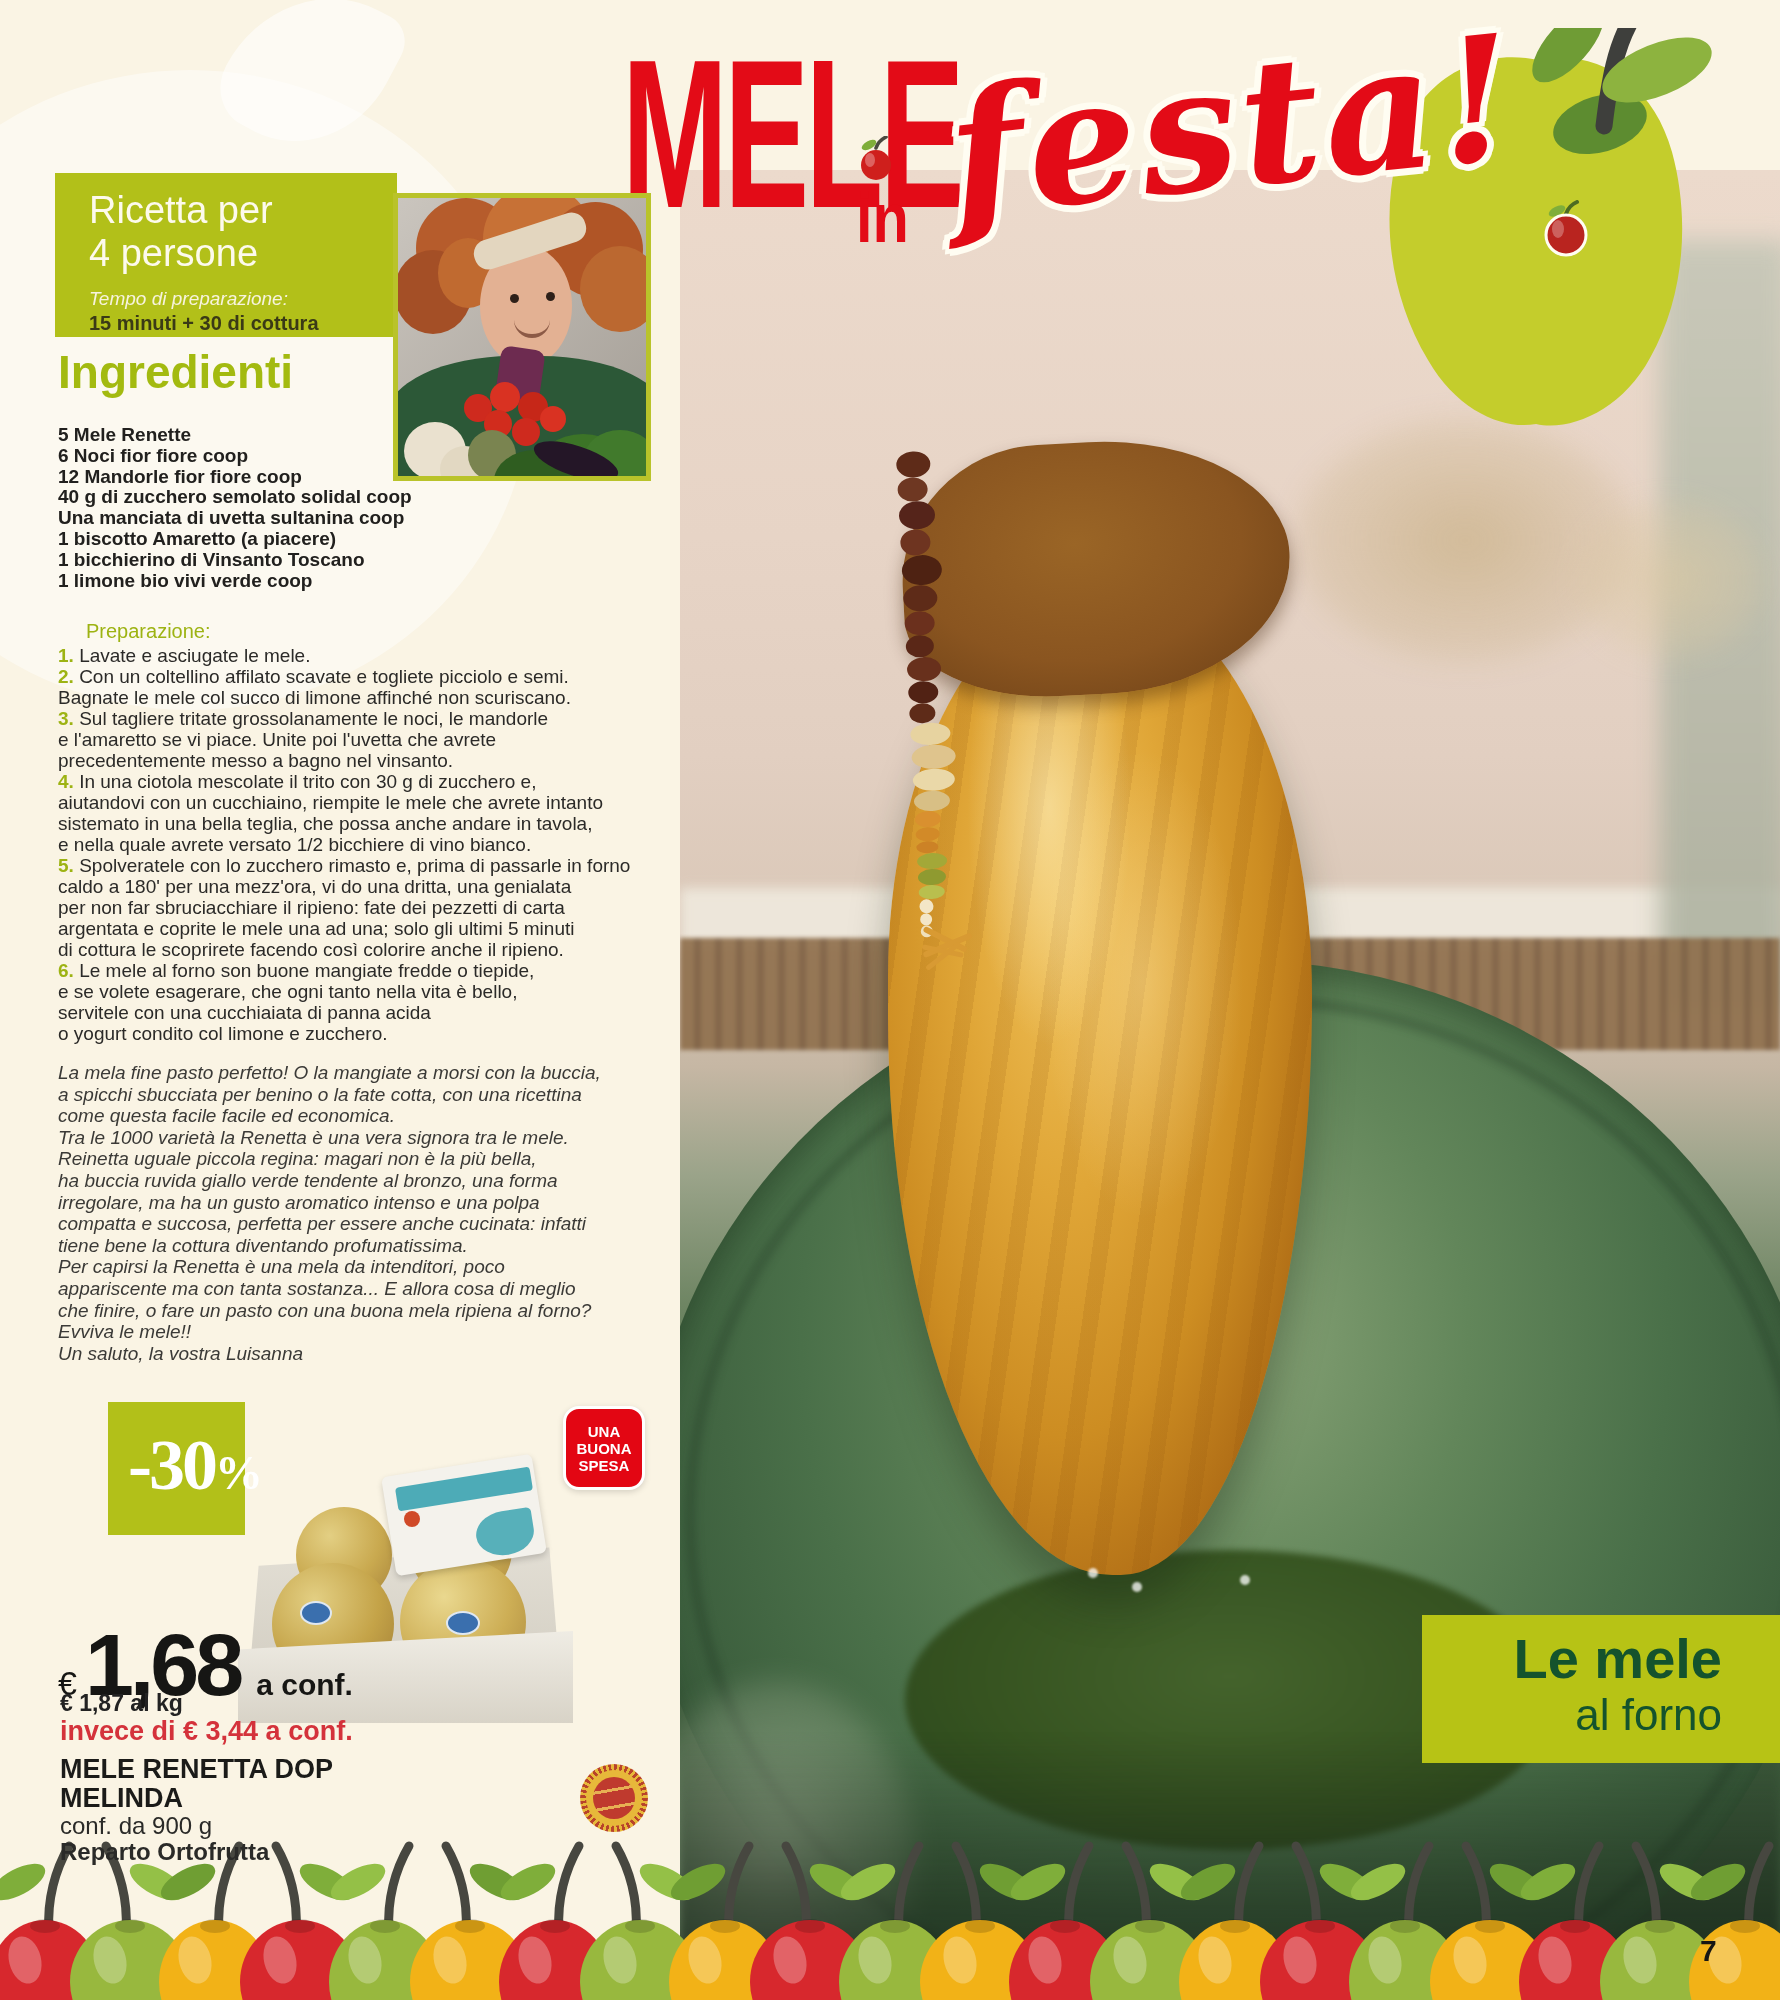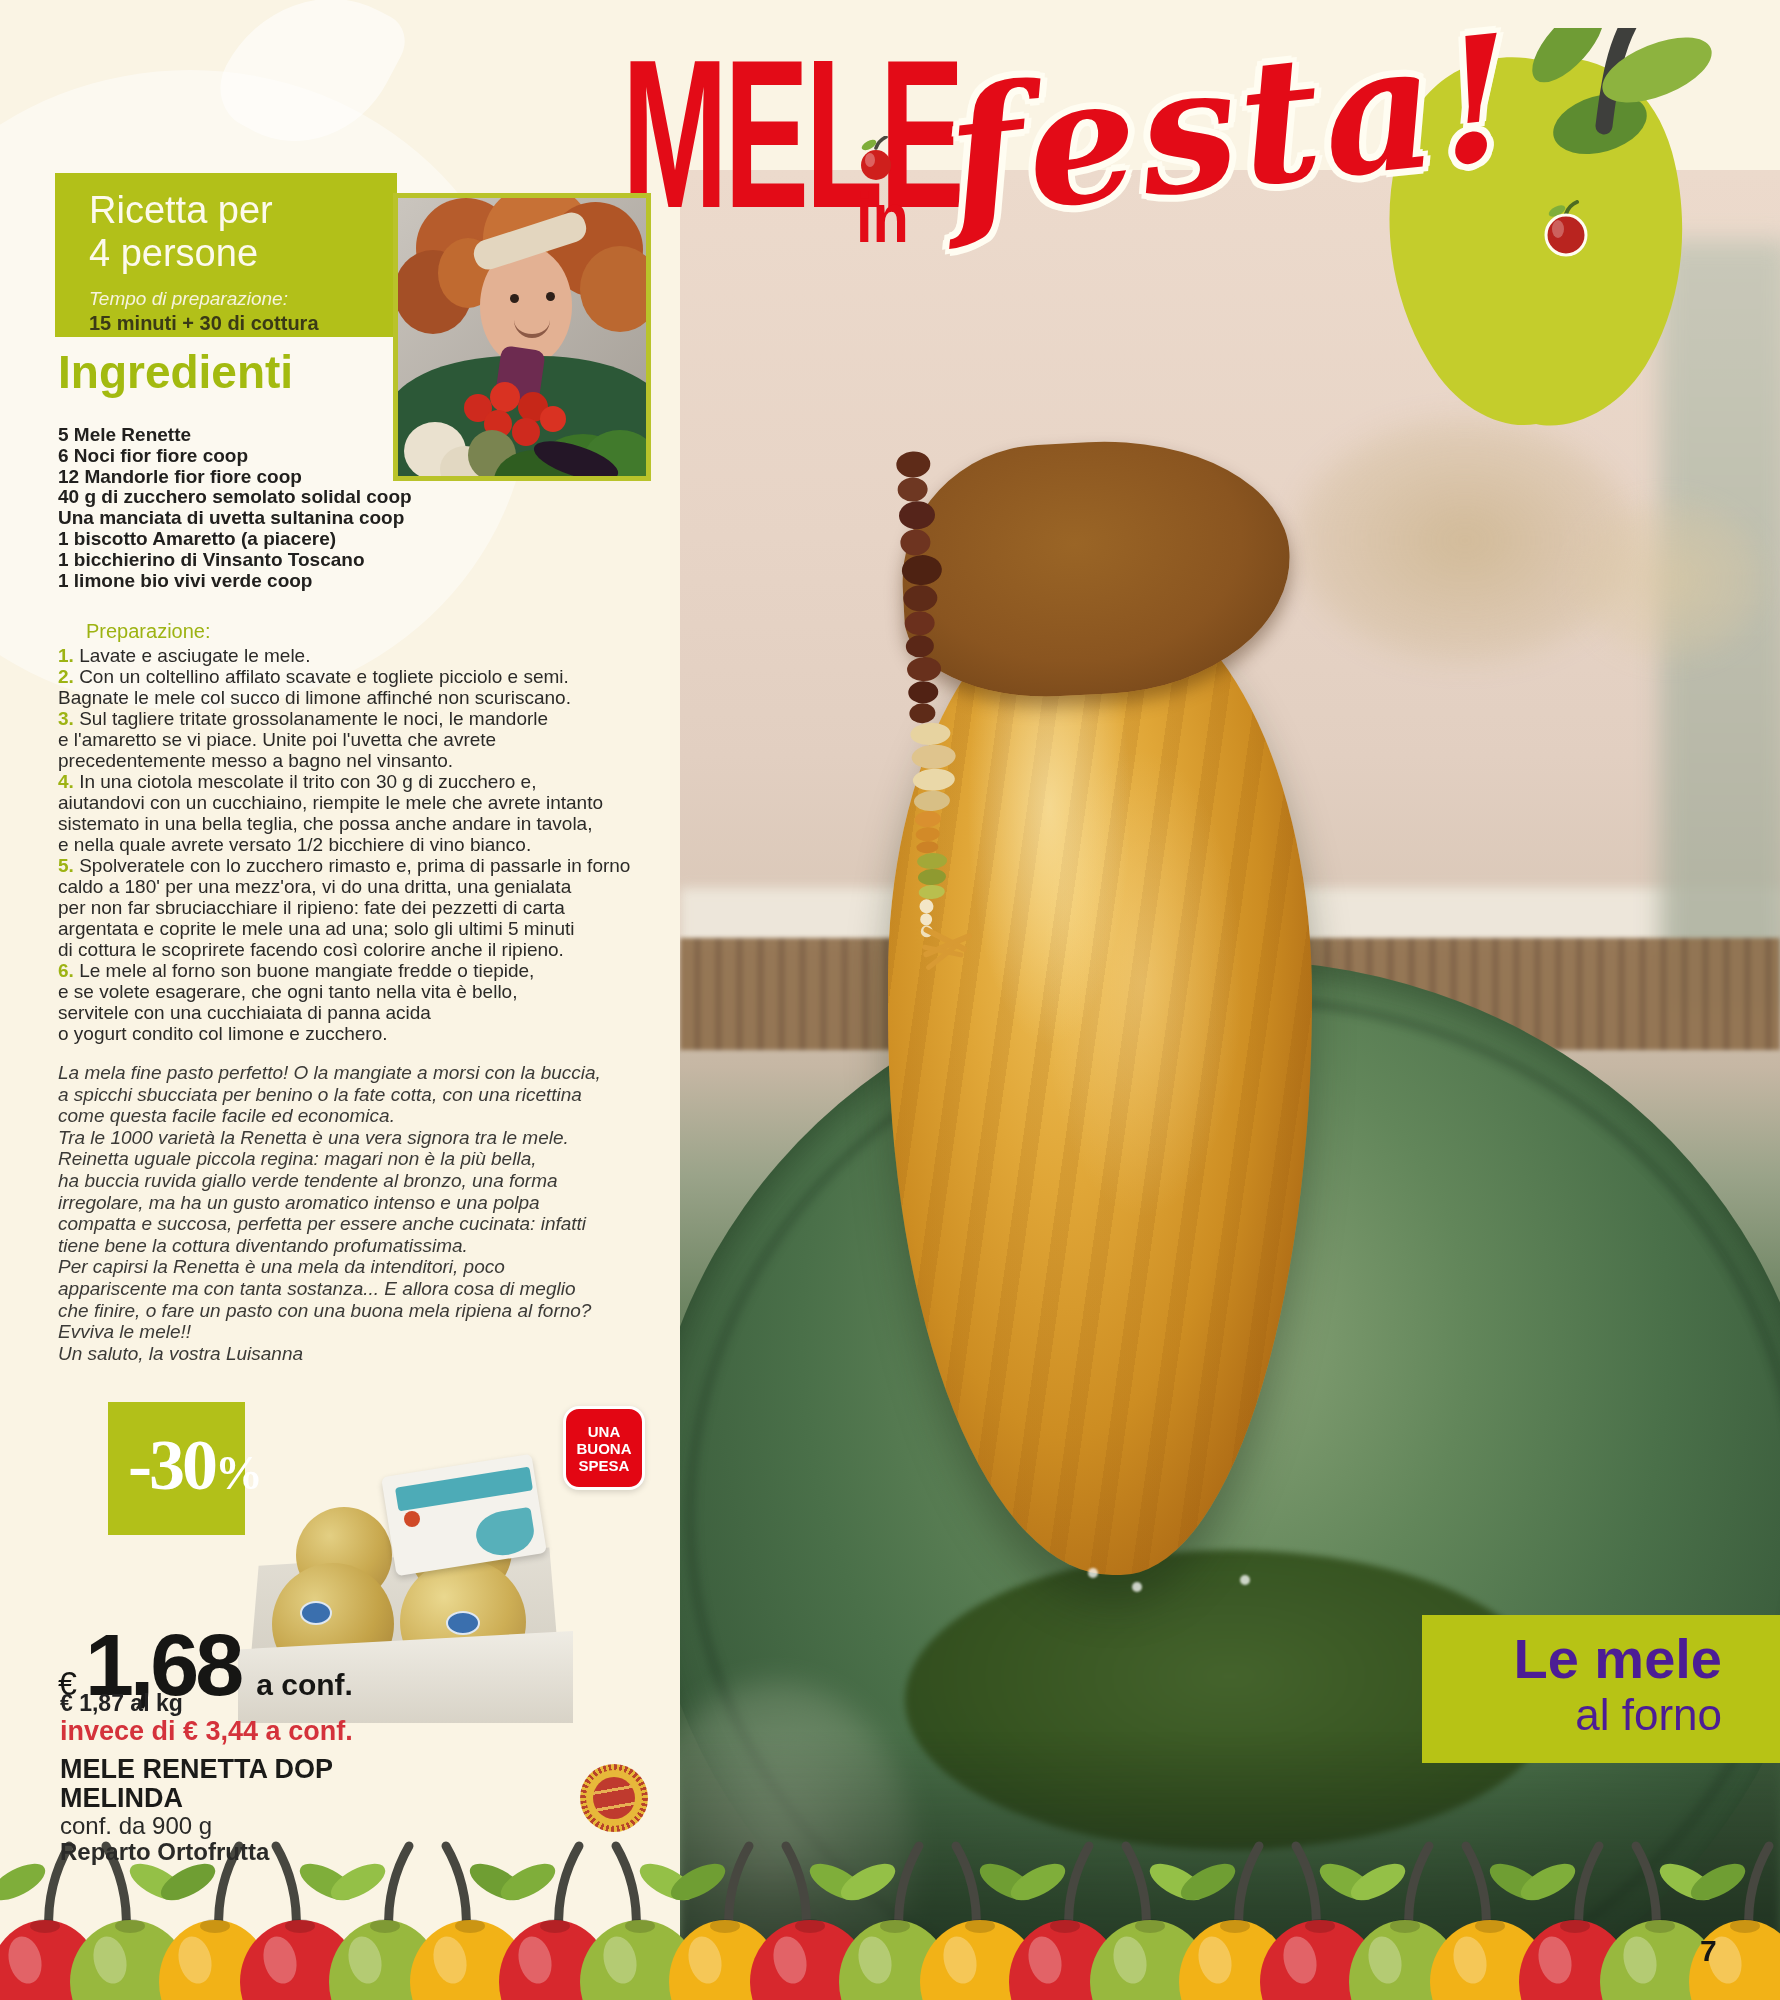"Le mele" .caption { color: #4c1d95 -> #14532d }
